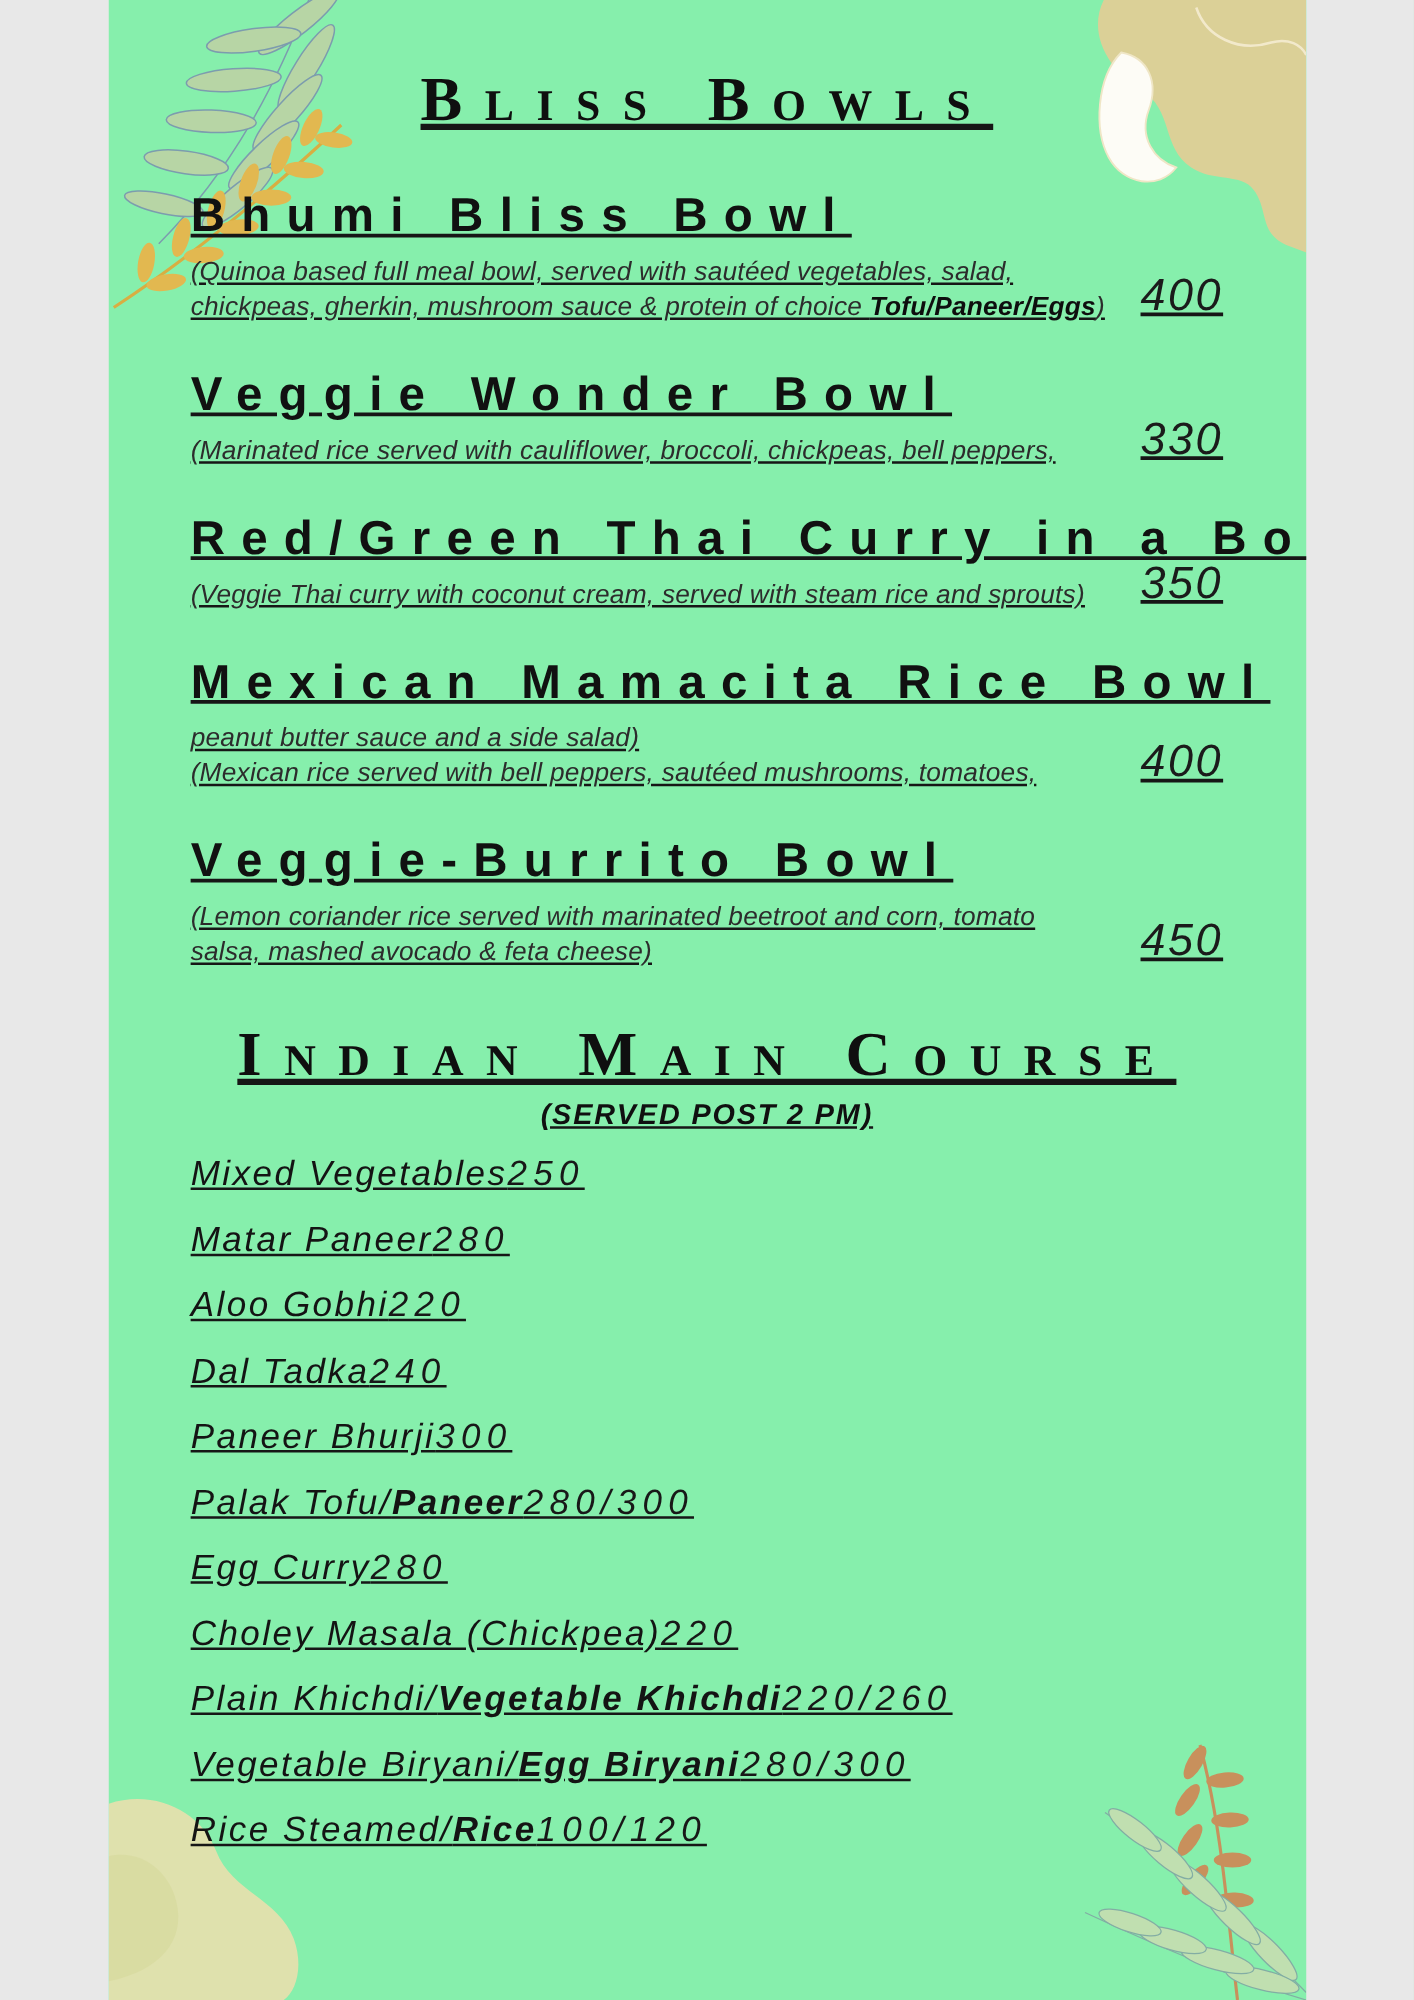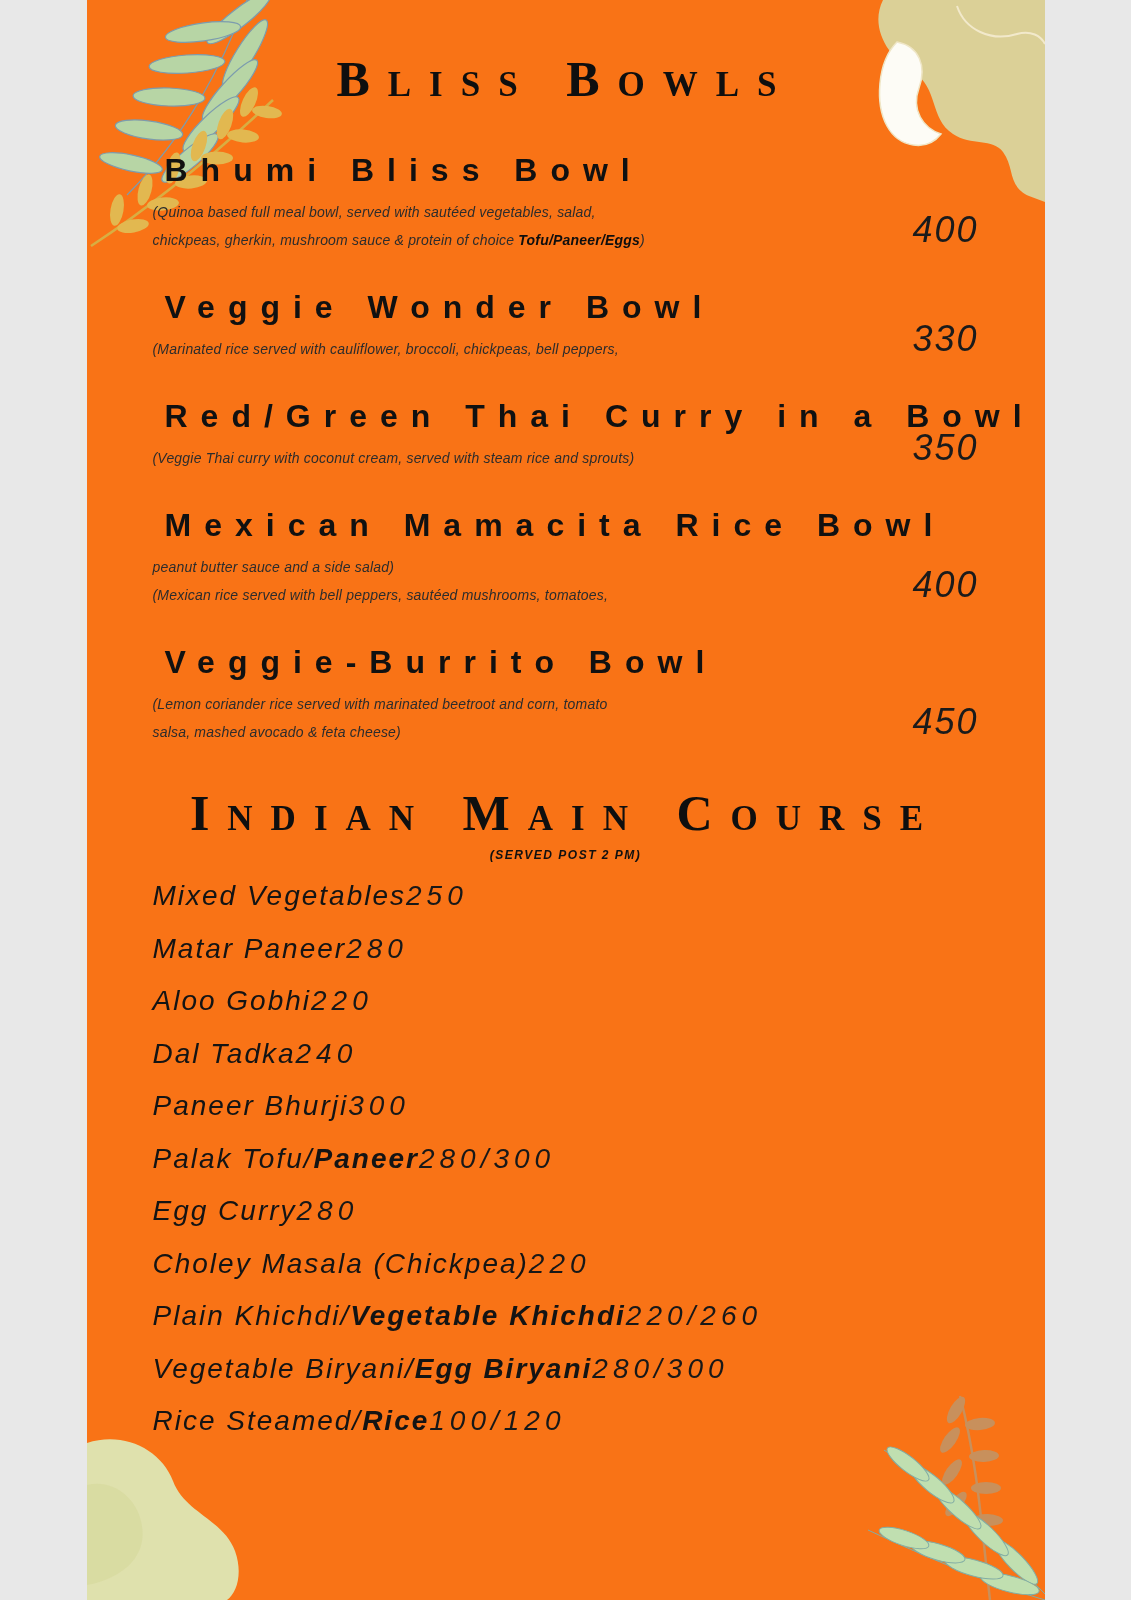"Bliss Bowls" .page { background: #f97316 -> #86efac; text-decoration: none -> underline }
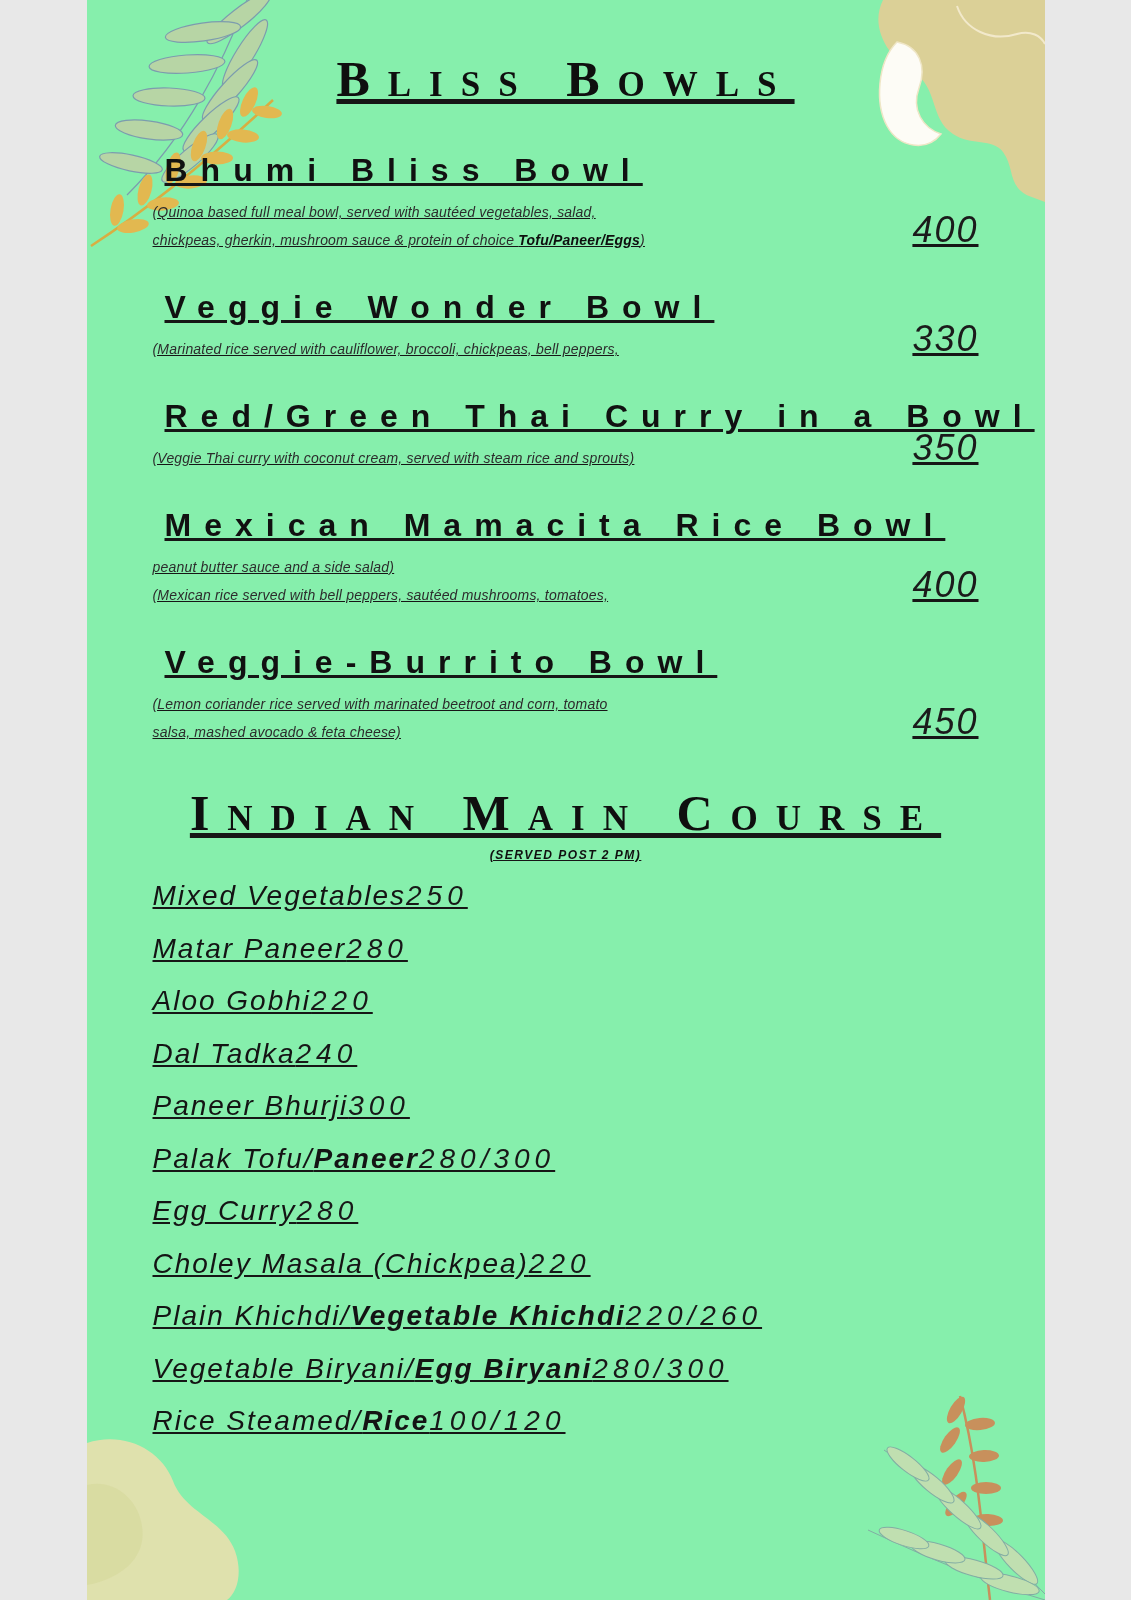"Bhumi Bliss Bowl" .bliss-name { font-size: 32px -> 38px; margin: 0 0 9px 12px -> 0 0 9px 0 }
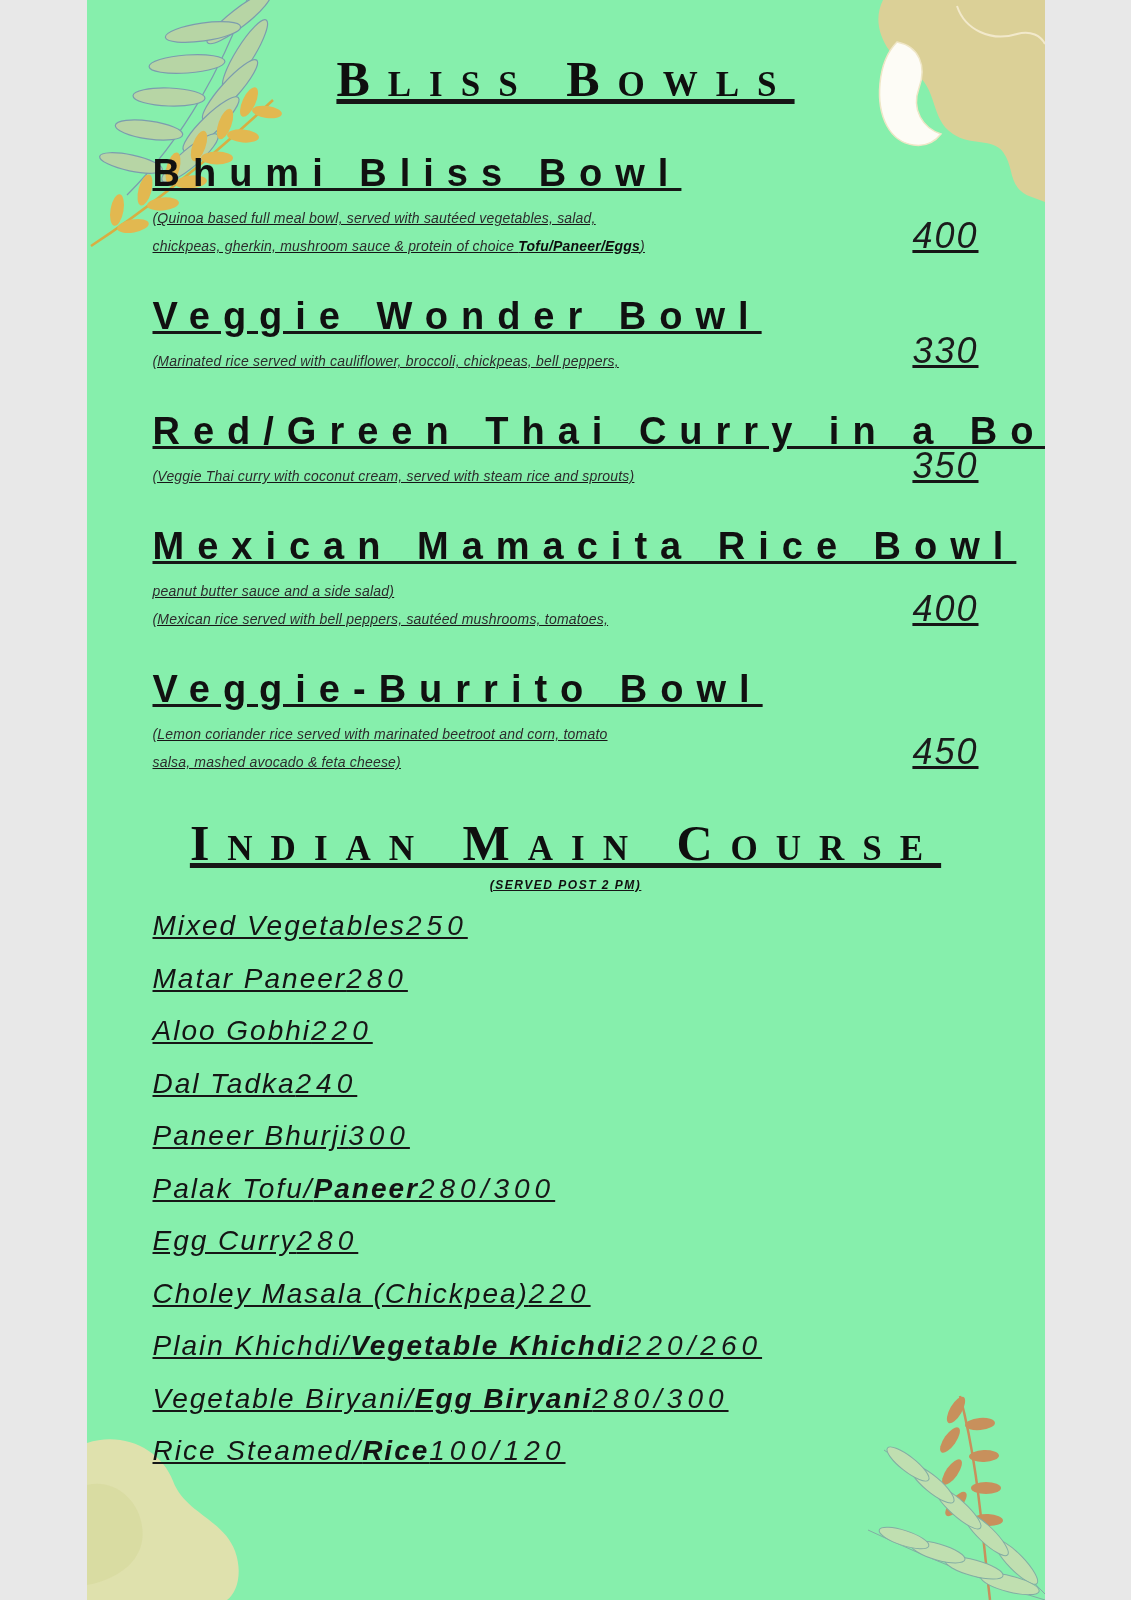"(Quinoa based full meal bowl," .desc-line { font-size: 14px -> 21px }
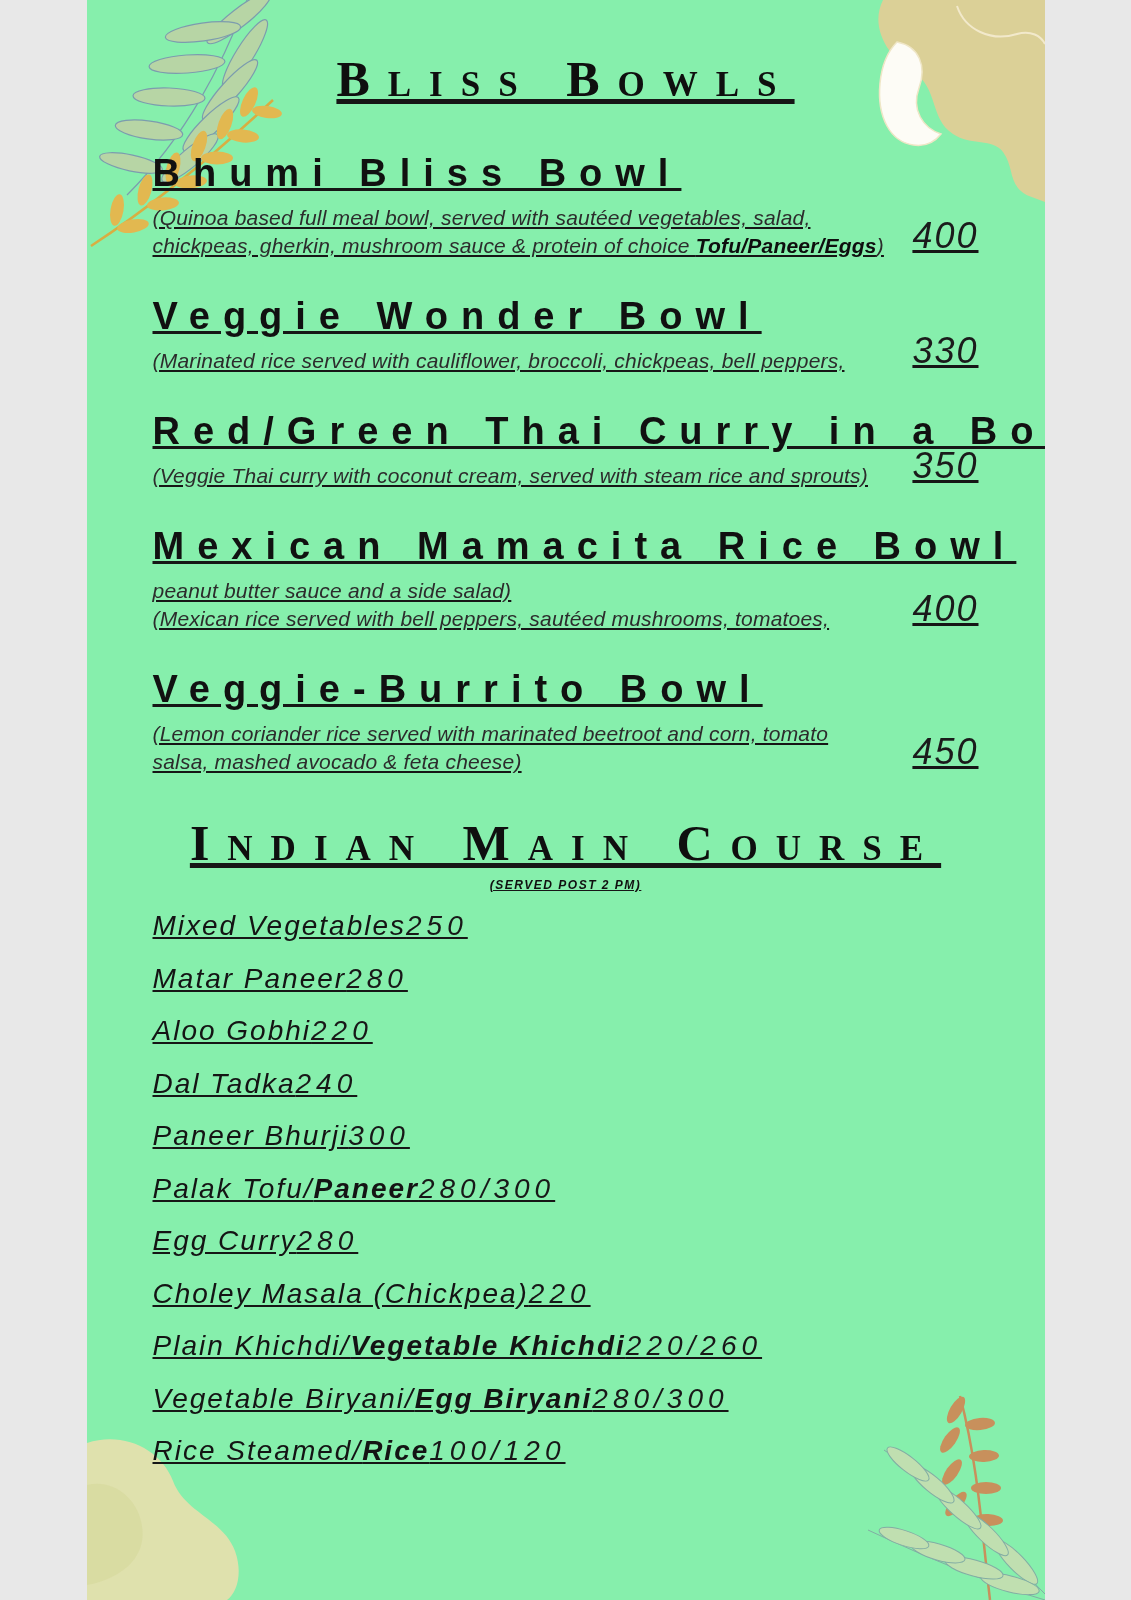"(SERVED POST 2 PM)" .indian-subtitle { font-size: 12px -> 23px }
